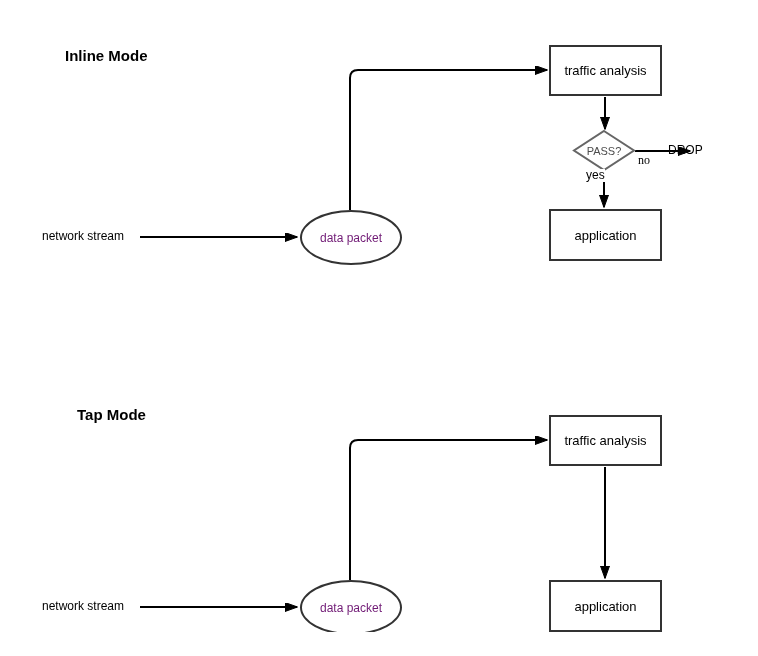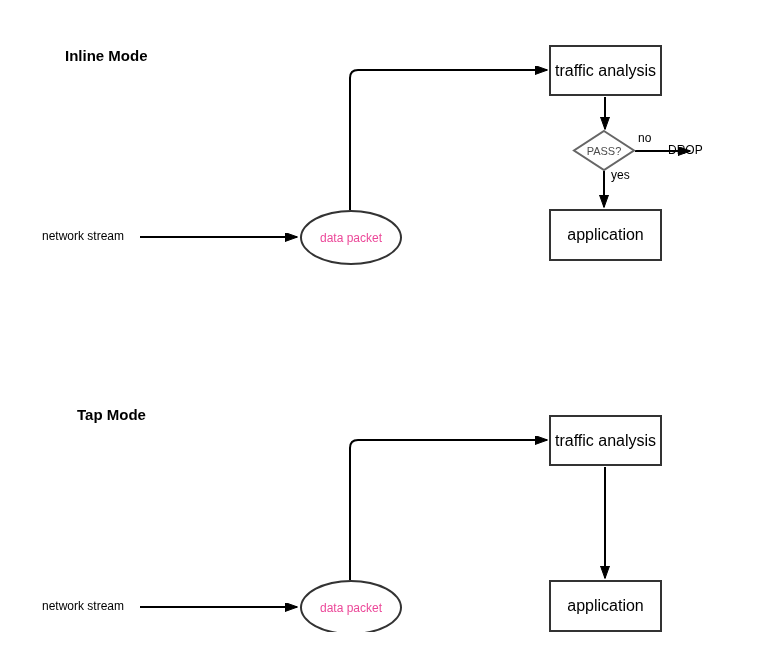"traffic analysis" .node-rect { font-size: 16px -> 13px }
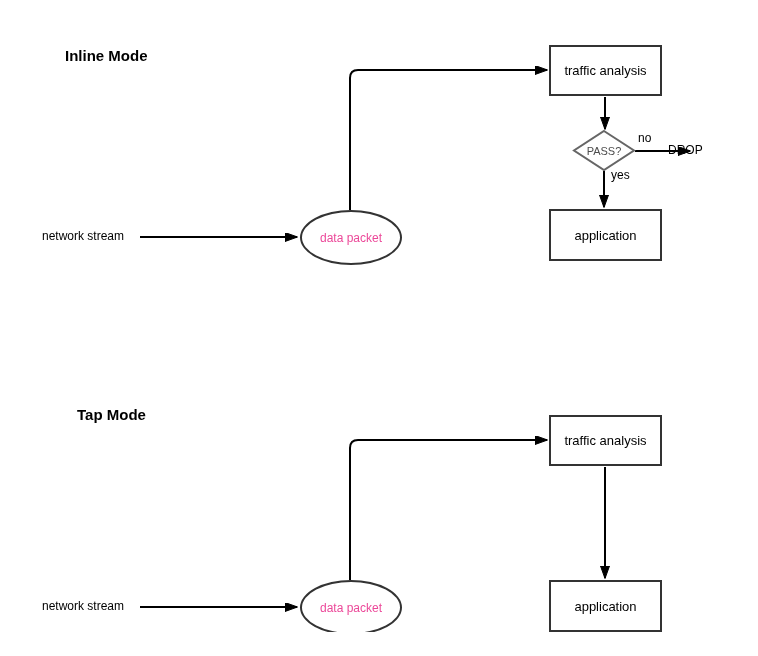"no" div.abs { font-family: none -> Liberation Serif, serif; top: 132px -> 154px }
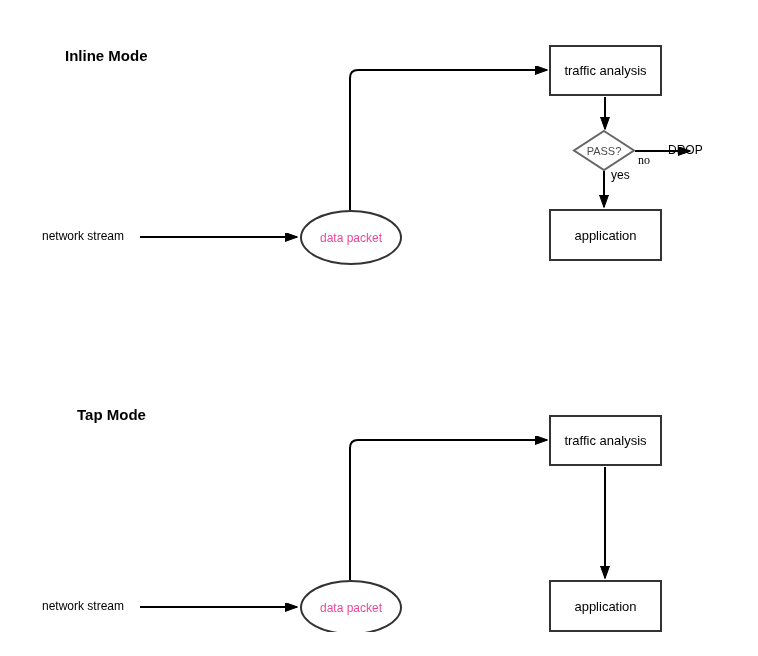"yes" div.abs { left: 611px -> 586px }
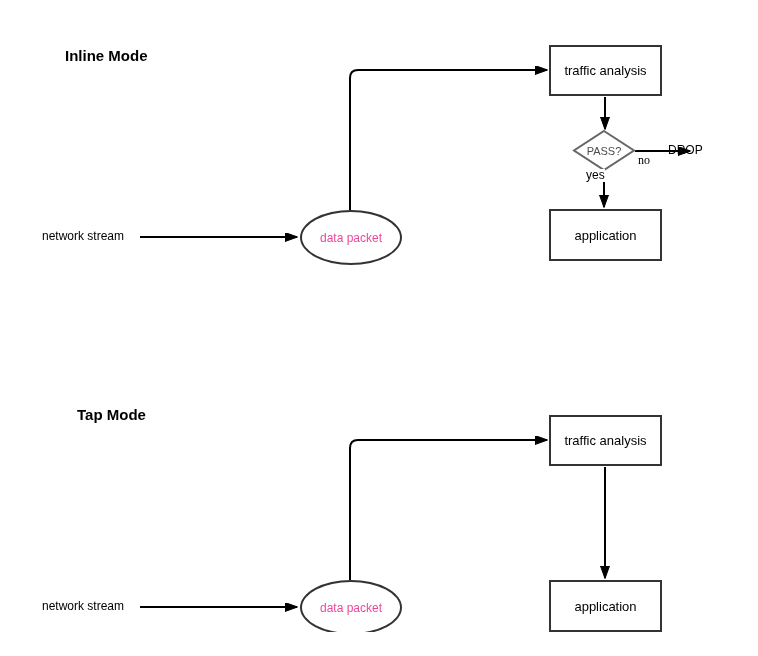"data packet" .node-ellipse { color: #ec4899 -> #701a75 }
